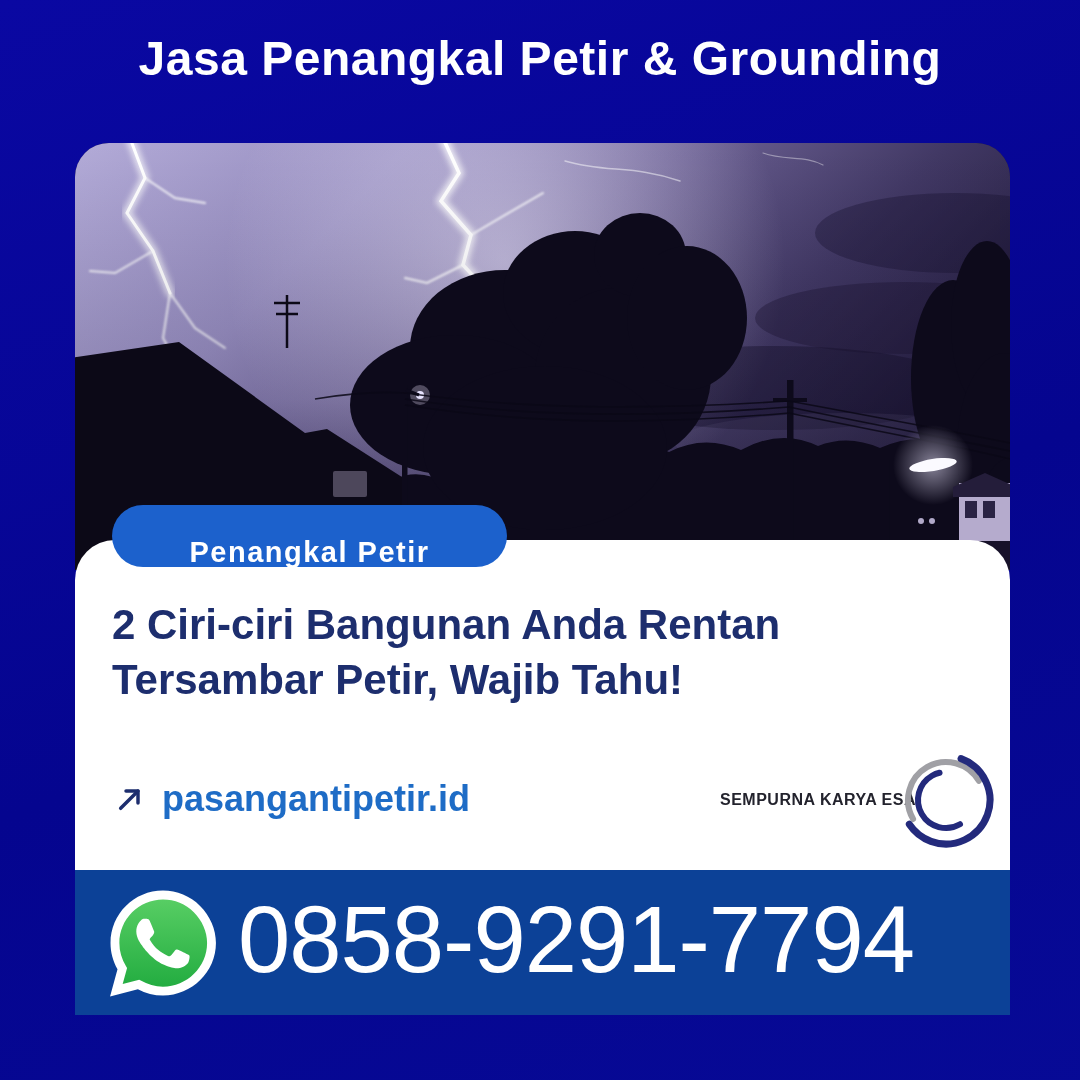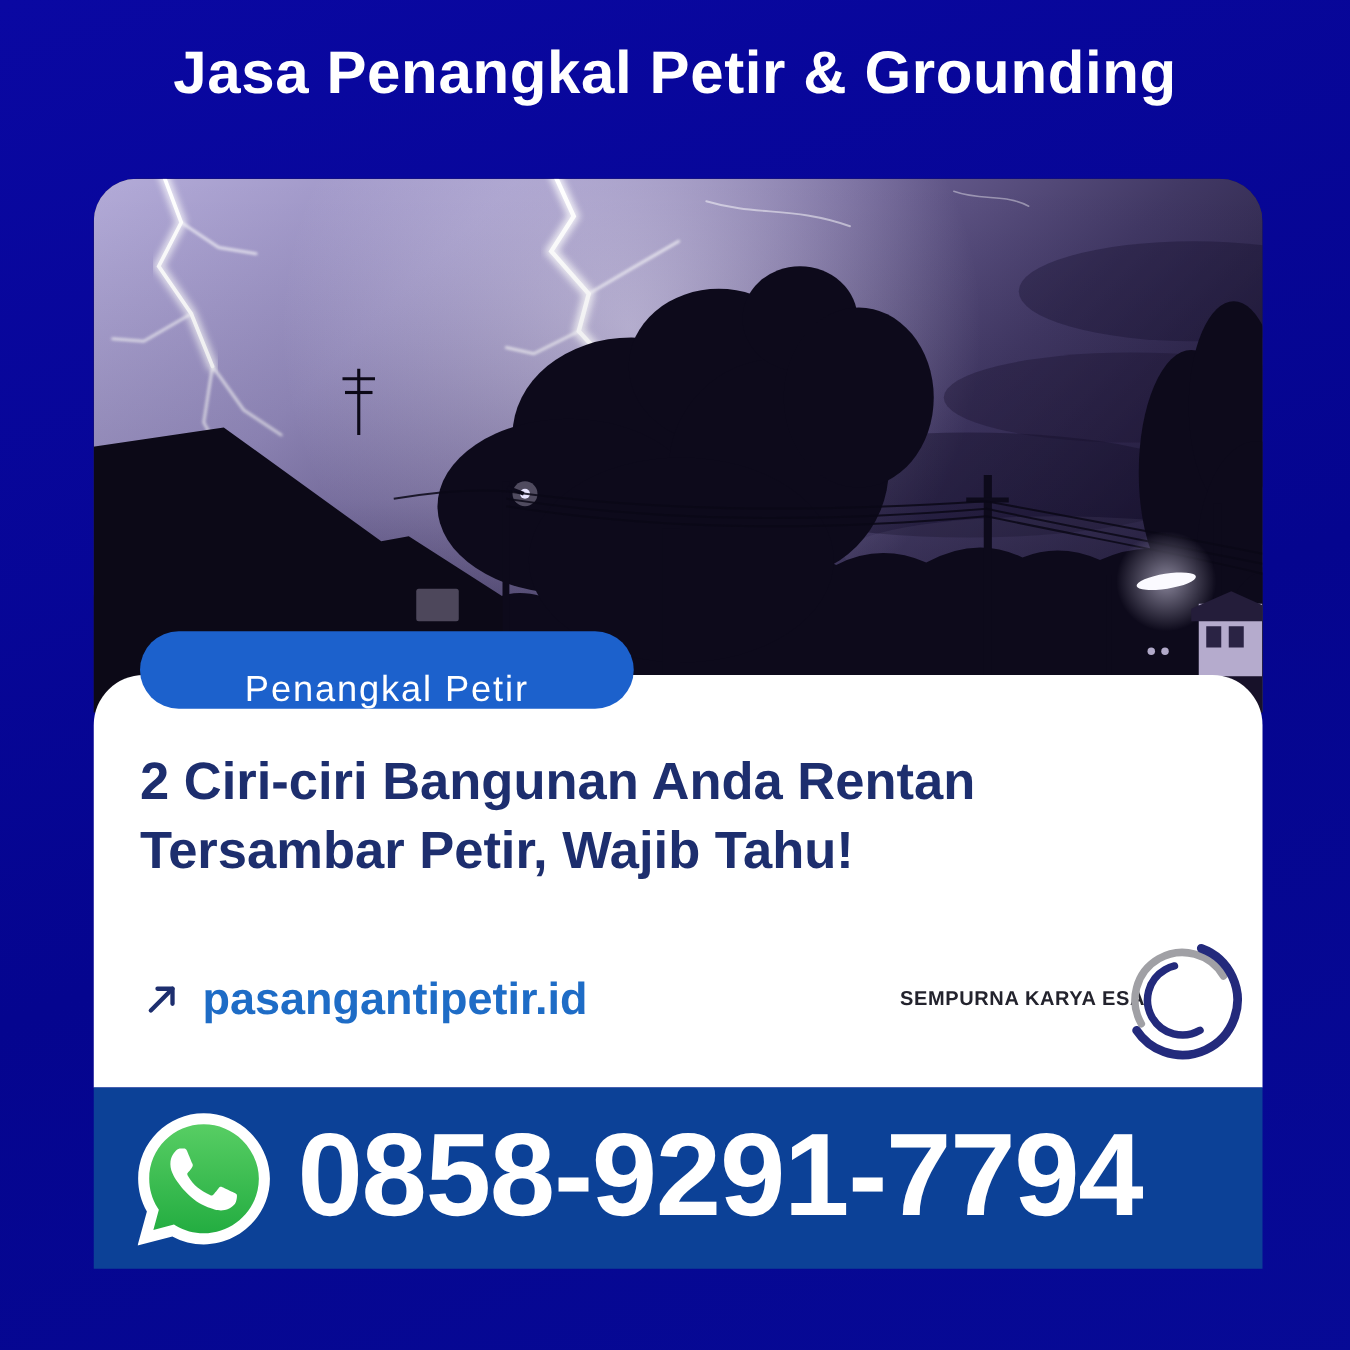"Penangkal Petir" .badge span { font-weight: 400 -> 700 }
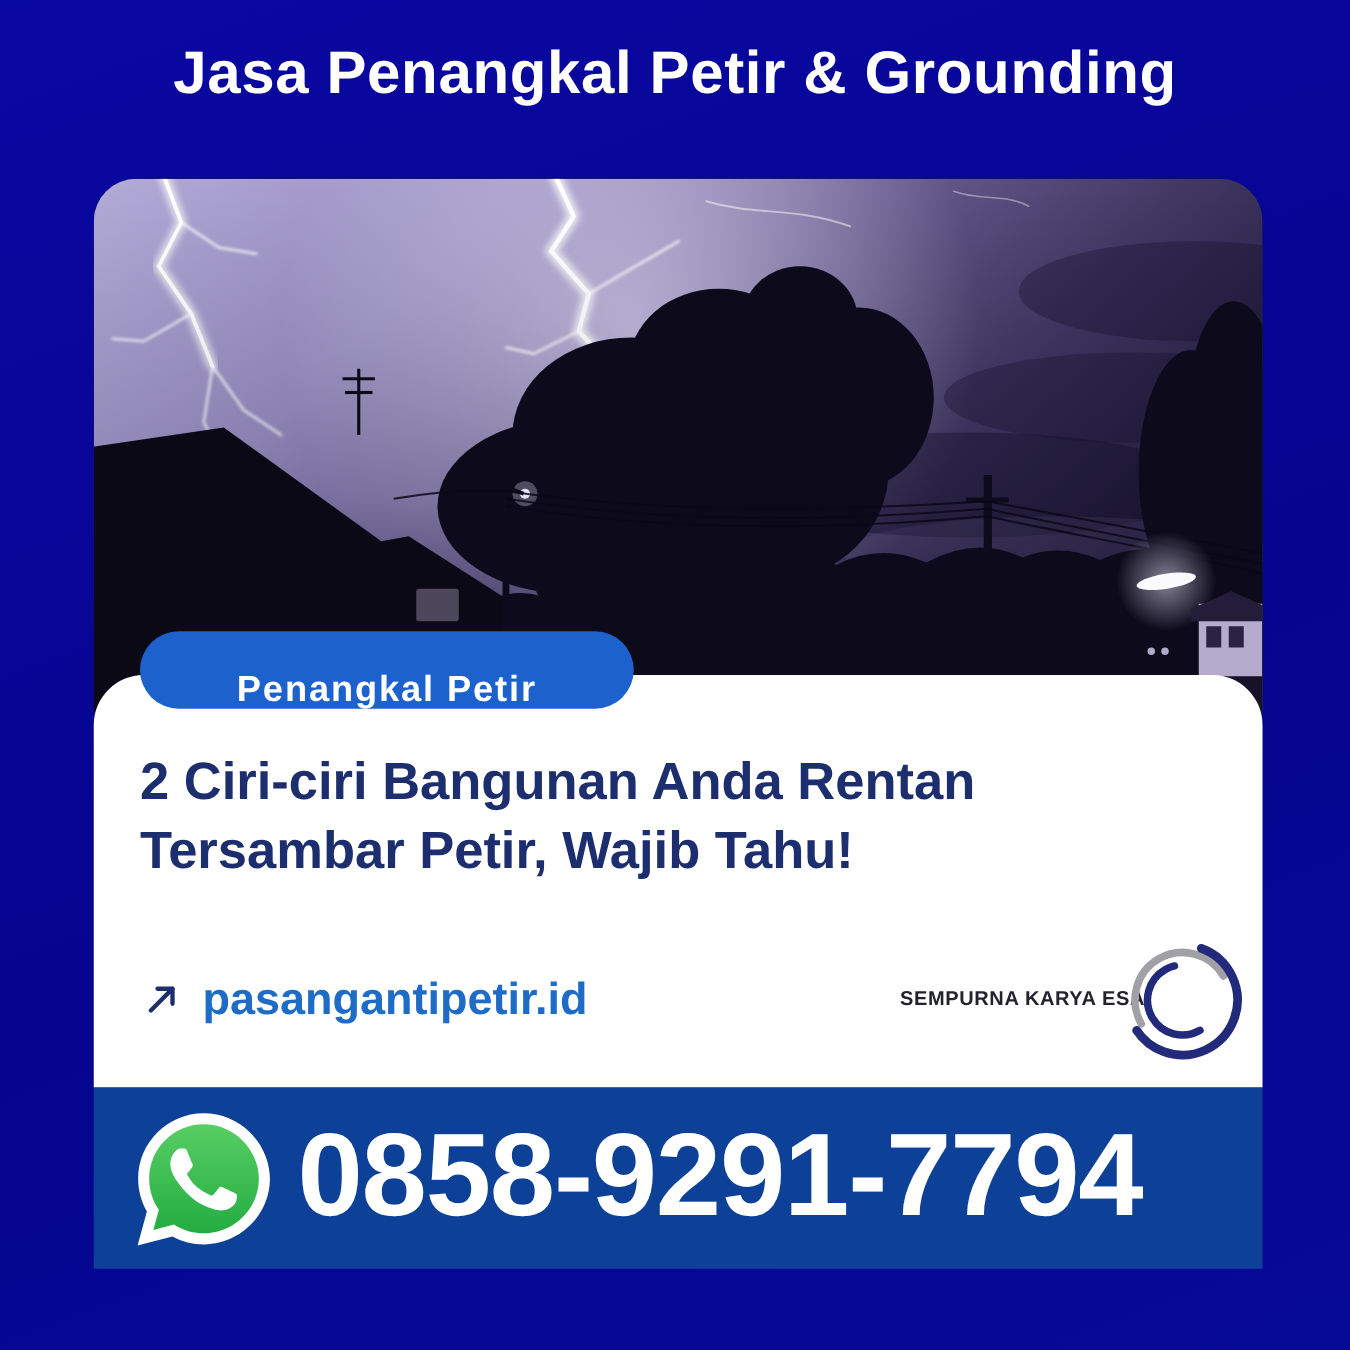"0858-9291-7794" .bar .phone { font-weight: 700 -> 400 }
